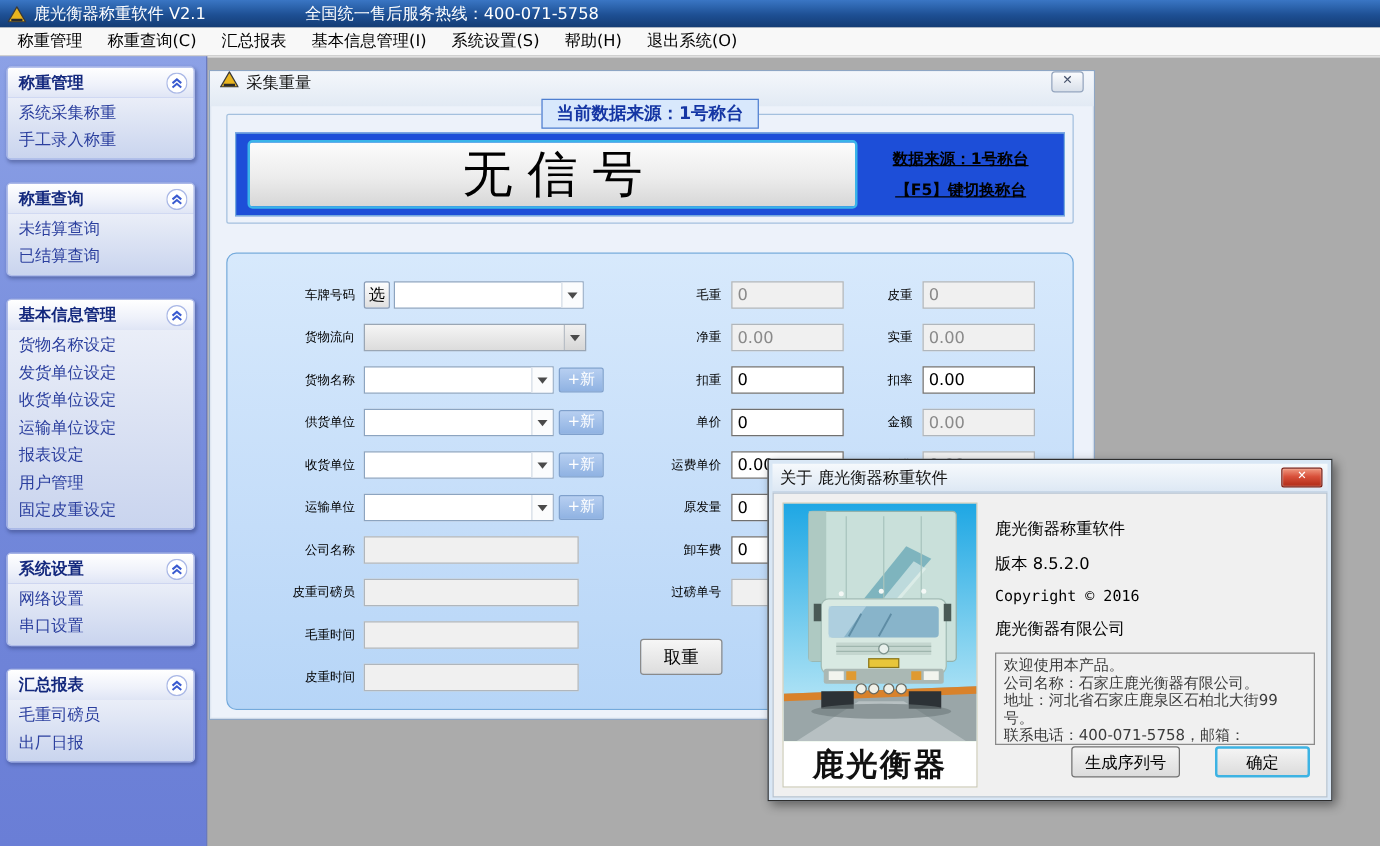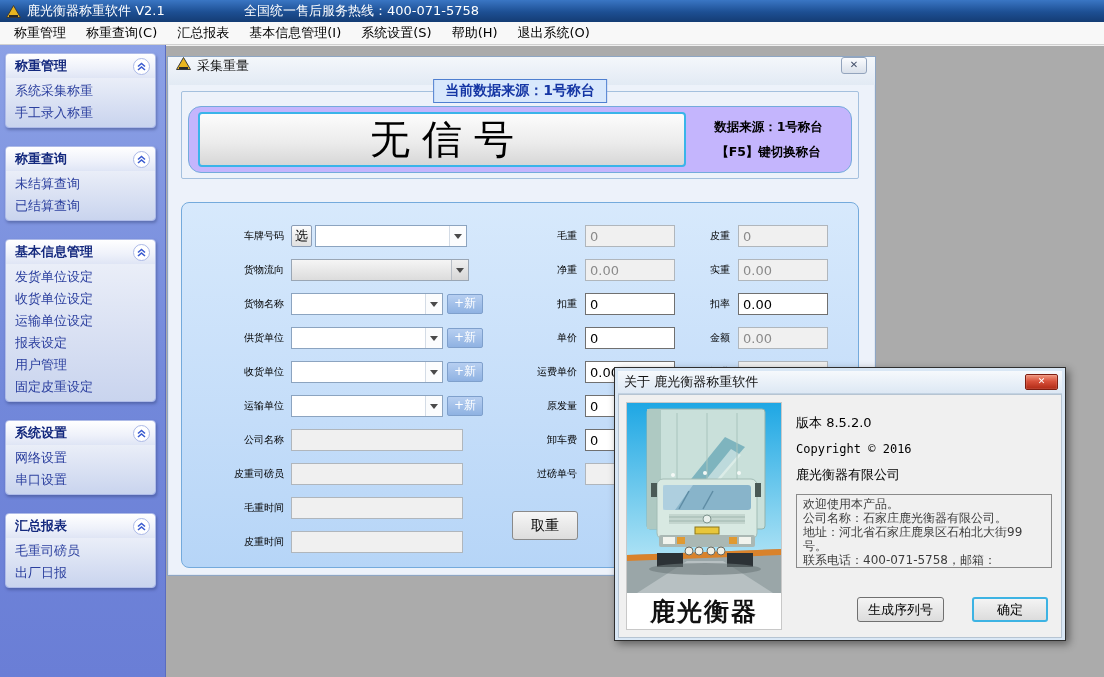"无信号" .src-holder { background: #c4b5fd -> #1d4ed8; border-radius: 13px -> 0 }
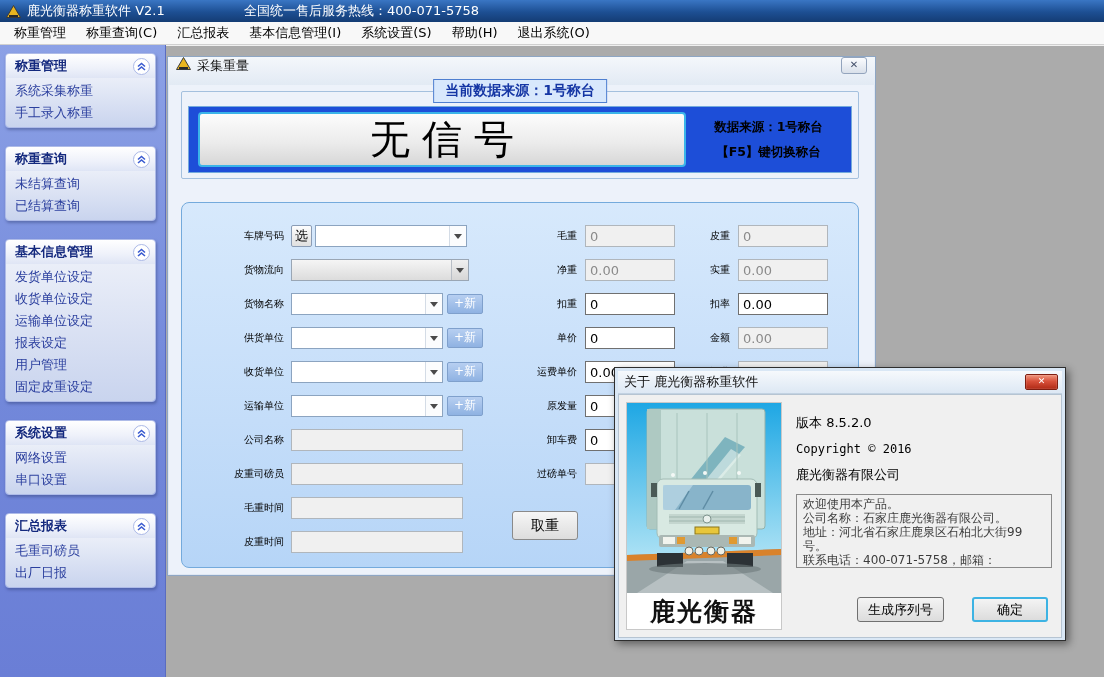"数据来源：1号称台" .src-info { text-decoration: none -> underline }
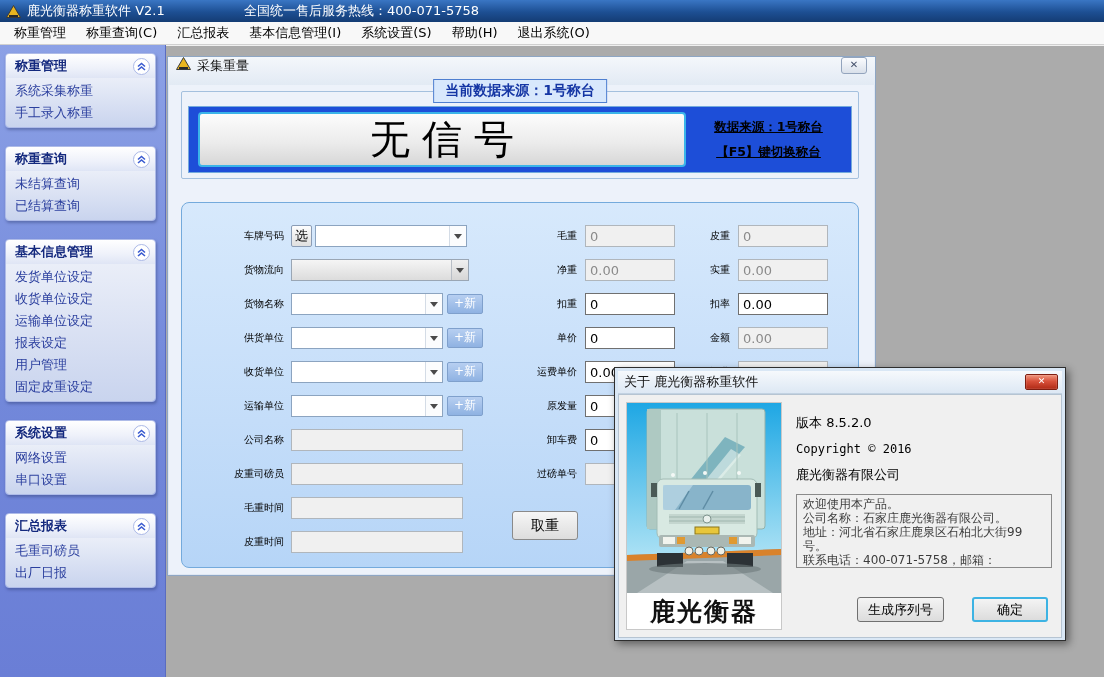"货物名称设定" div.side-item { html: none -> <div>货物名称设定</div> }
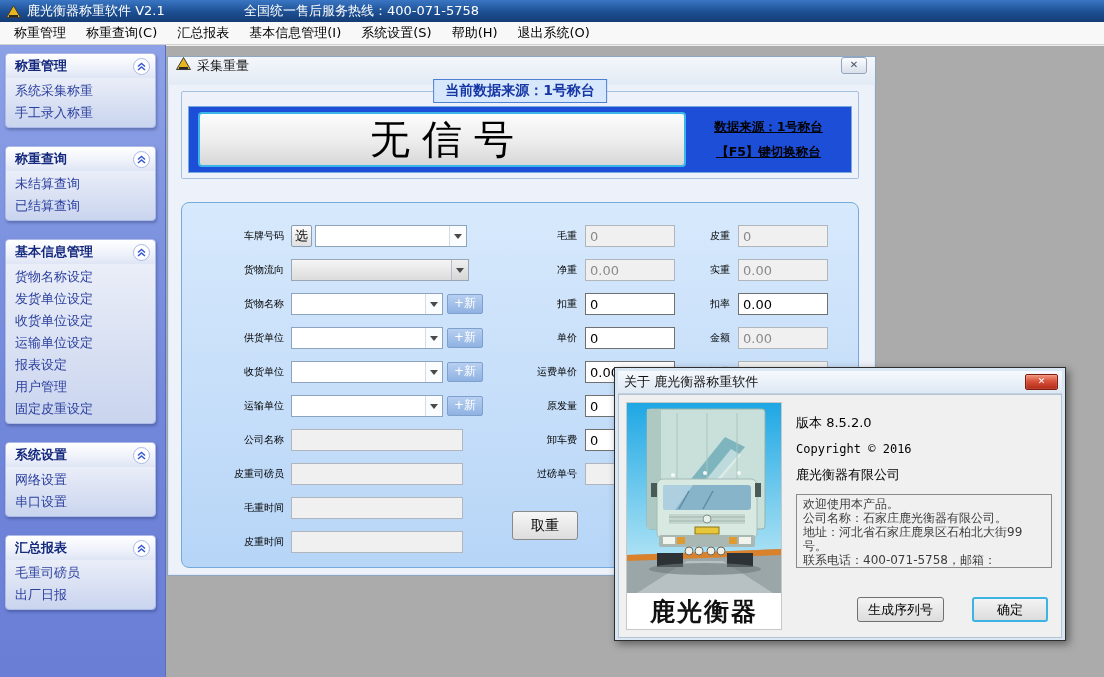"鹿光衡器称重软件" div.dlg-line { html: none -> <div>鹿光衡器称重软件</div> }
